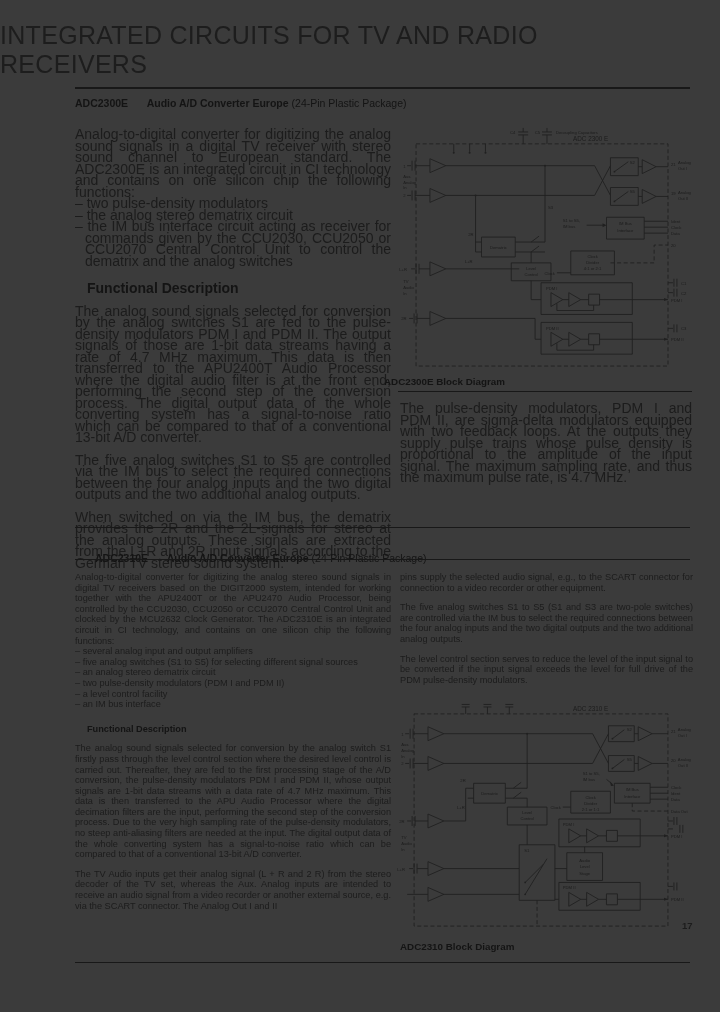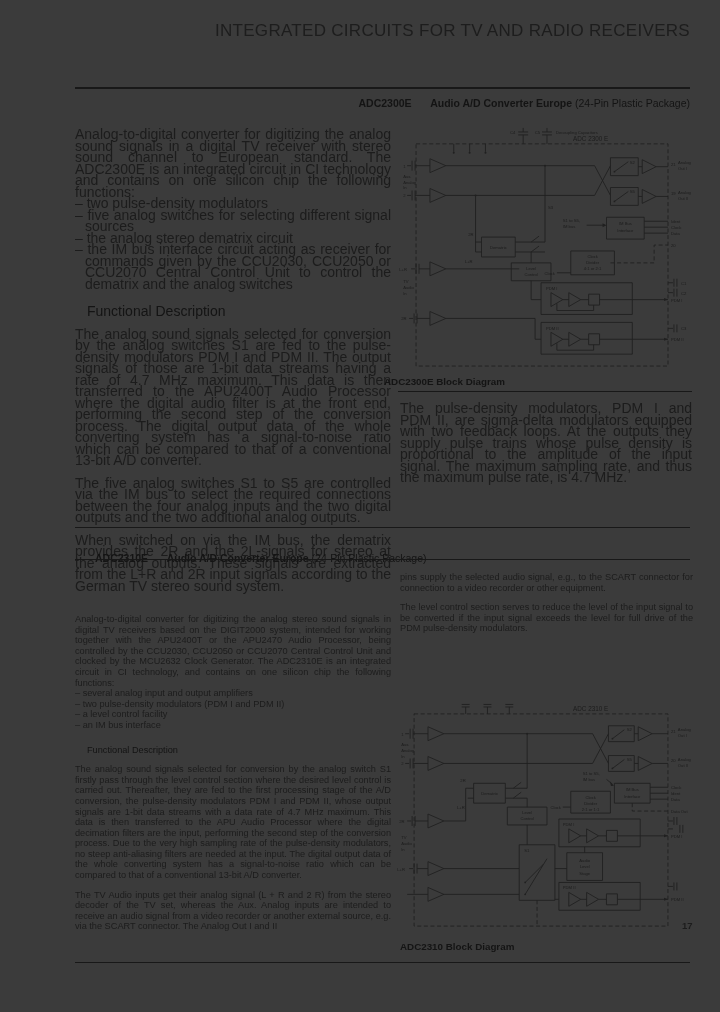"INTEGRATED CIRCUITS FOR TV AND" .header-title { font-size: 17px -> 25px }
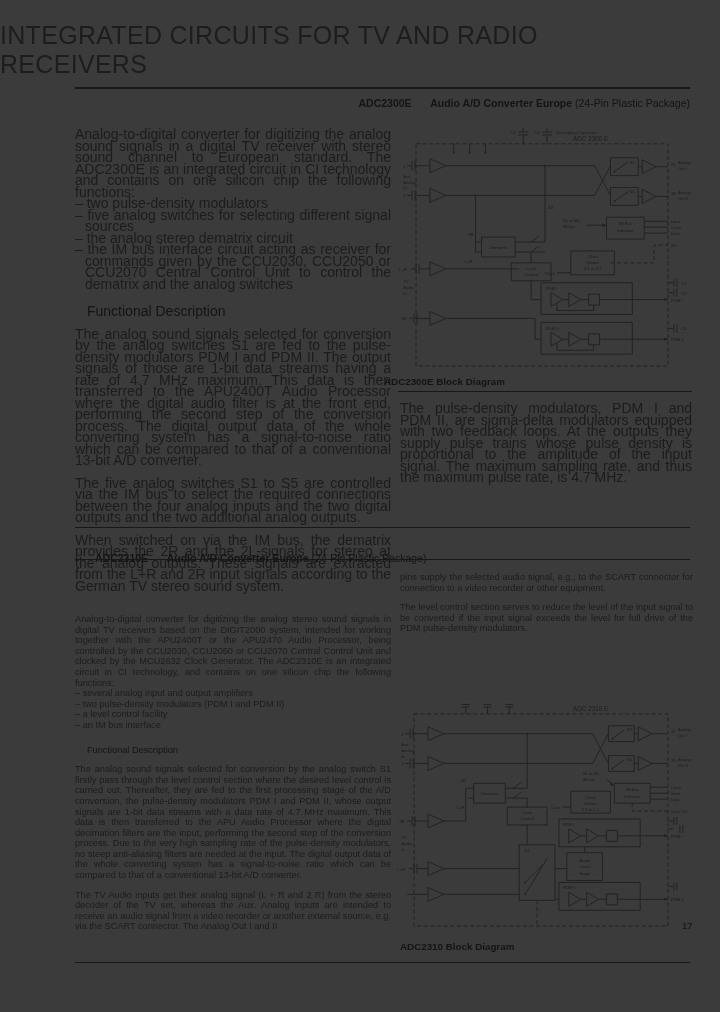"ADC2300E Audio A/D Converter Europe" div.section-head { text-align: right -> none }
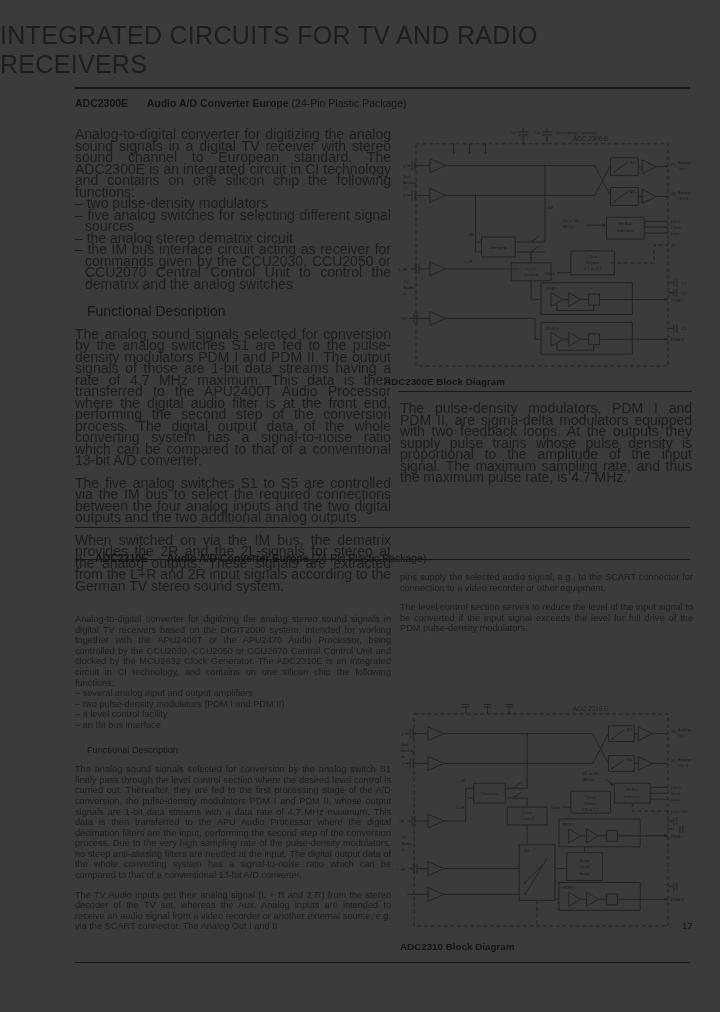"– five analog switches for" div.bullet { html: <div>– five analog switches for selecting different signal sources</div> -> none }
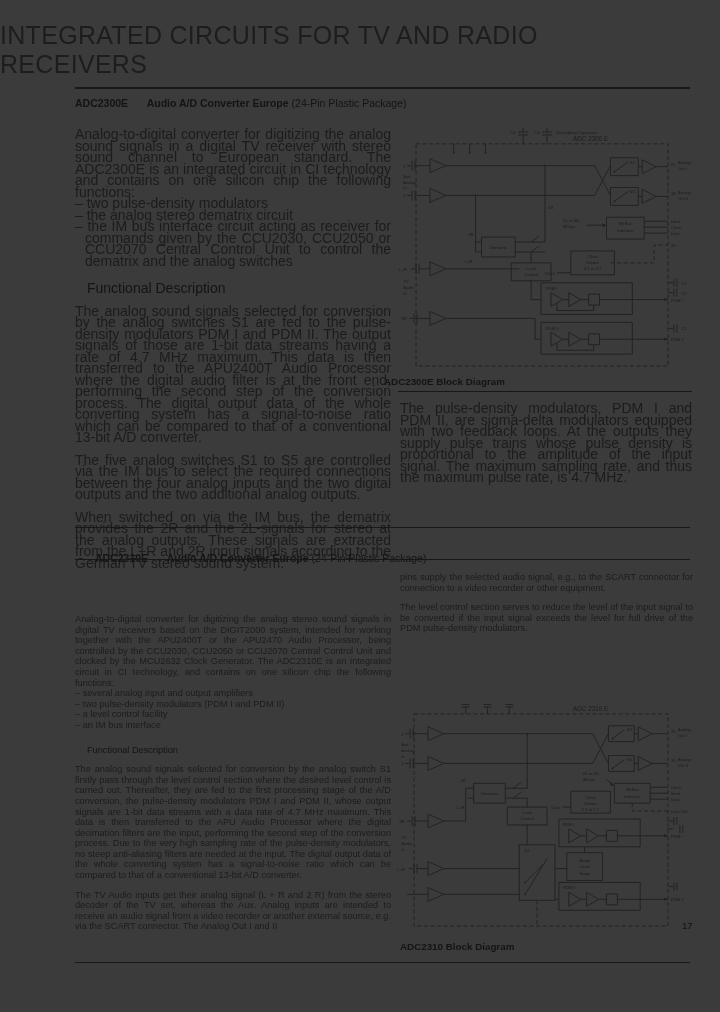"Functional Description" .func-head { font-weight: normal -> bold }
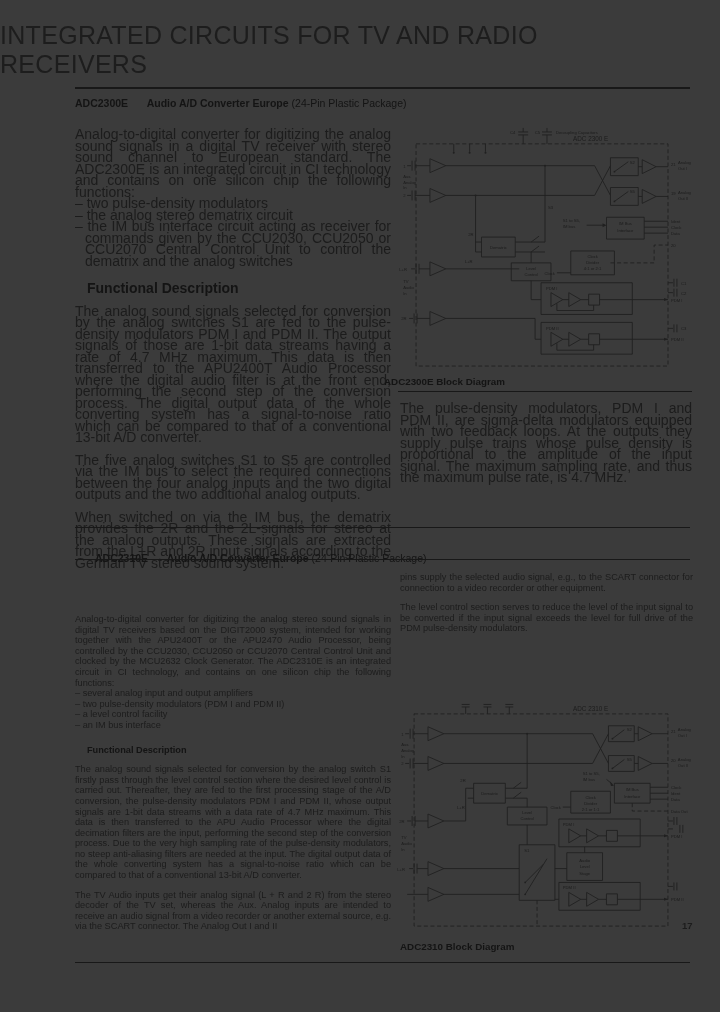"Analog-to-digital converter for digitizing the analog stereo" div.col { margin-top: 42px -> none }
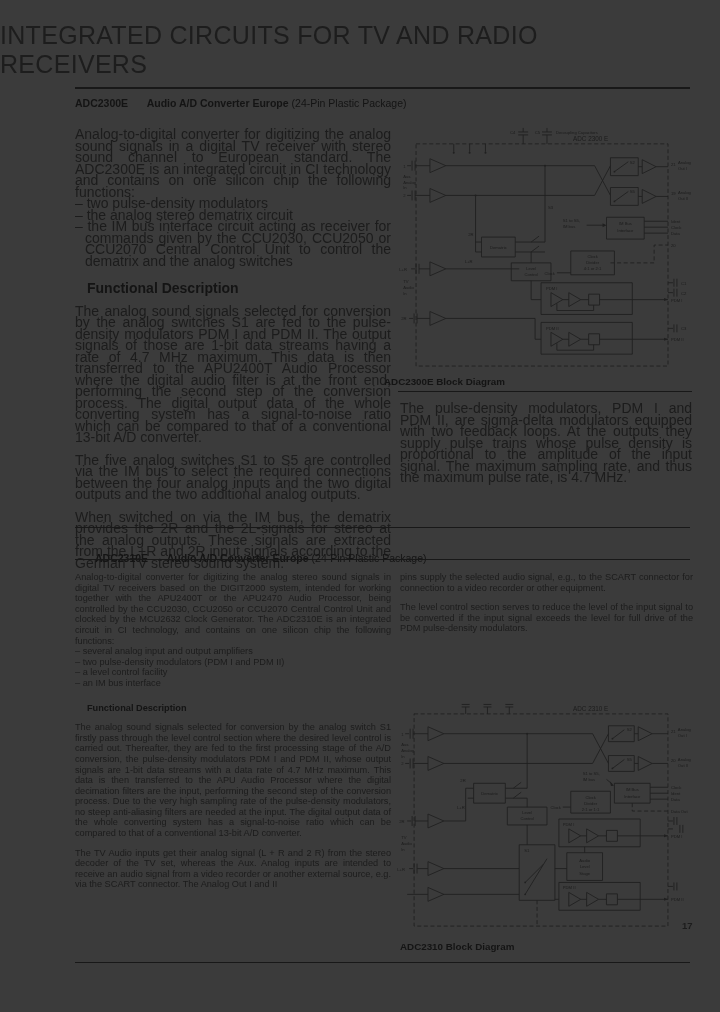"The five analog switches S1 to S5 (S1" p { html: none -> <p>The five analog switches S1 to S5 (S1 and S3 are two-pole switches) are controlled via the IM bus to select the required connections between the four analog inputs and the two digital outputs and the two additional analog outputs.</p> }
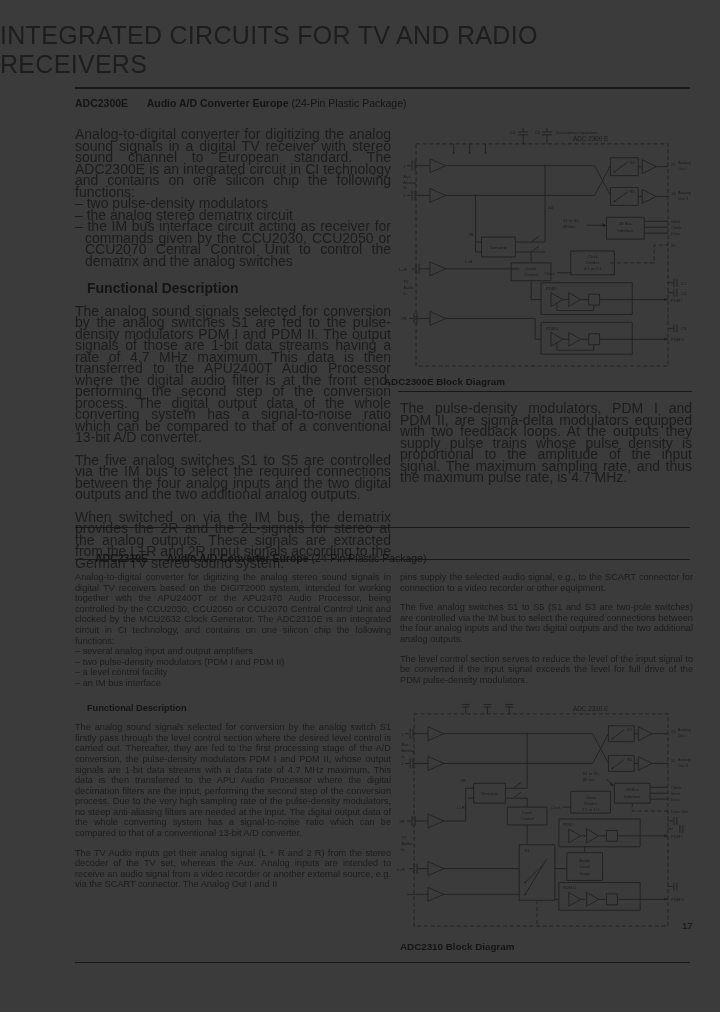"– five analog switches (S1" div.bullet { html: none -> <div>– five analog switches (S1 to S5) for selecting different signal sources</div> }
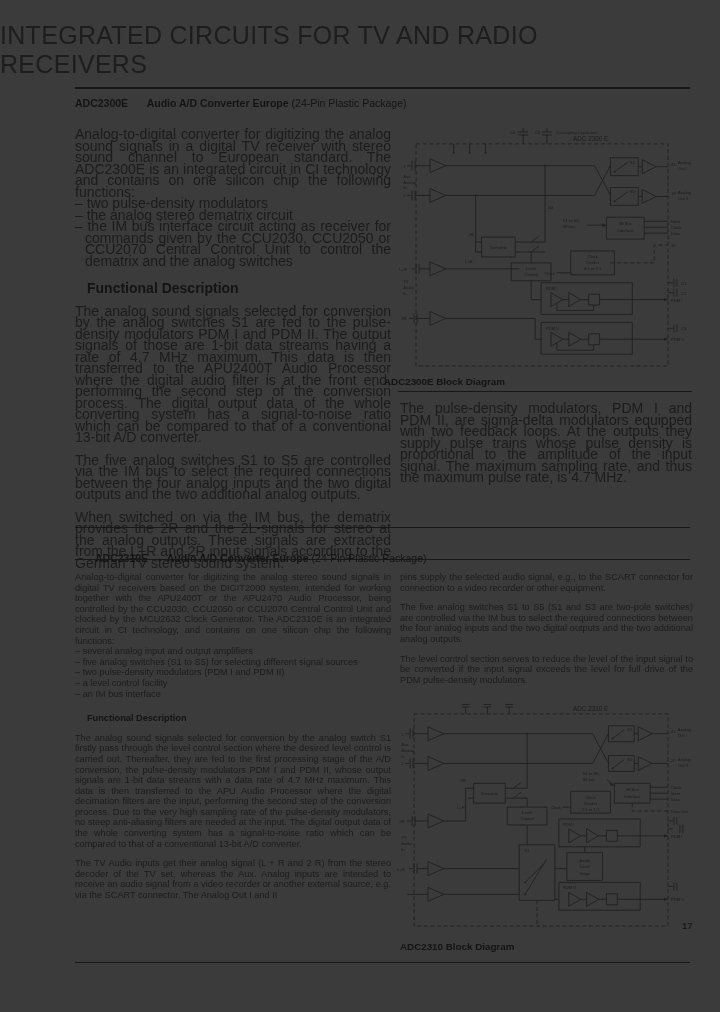"– an analog stereo dematrix" div.bullet { html: none -> <div>– an analog stereo dematrix circuit</div> }
